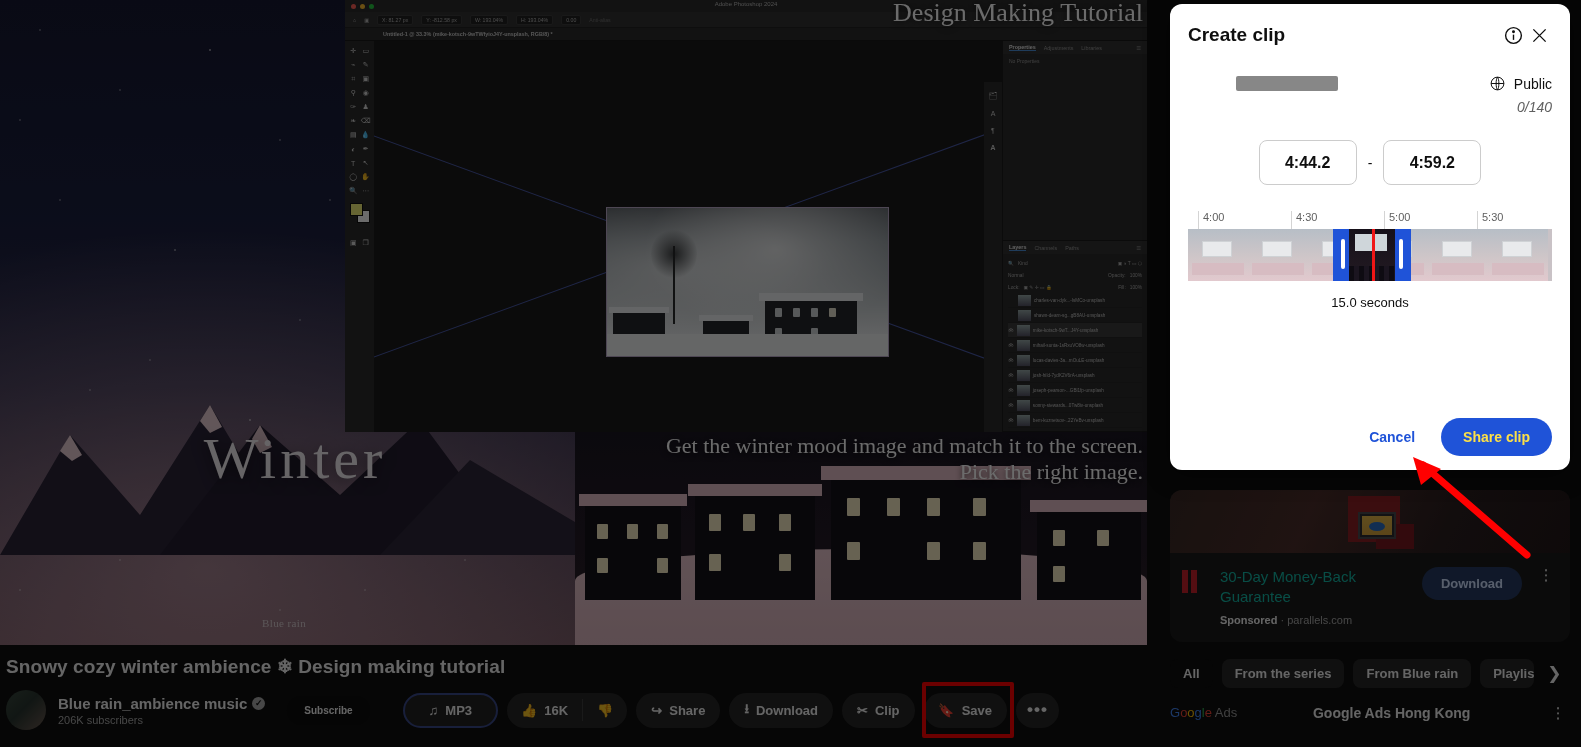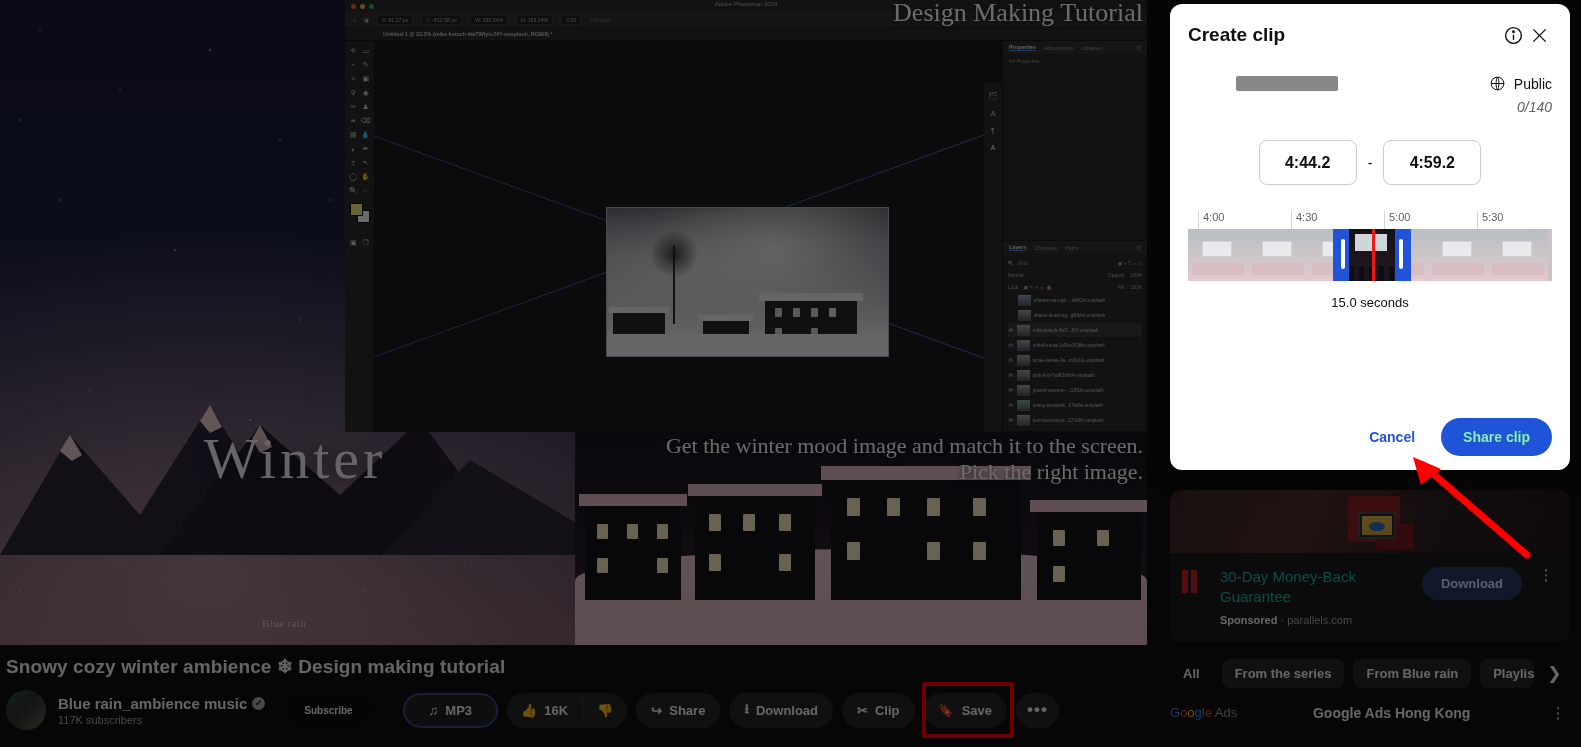"Share clip" .btn-share { color: #86efac -> #fde047 }
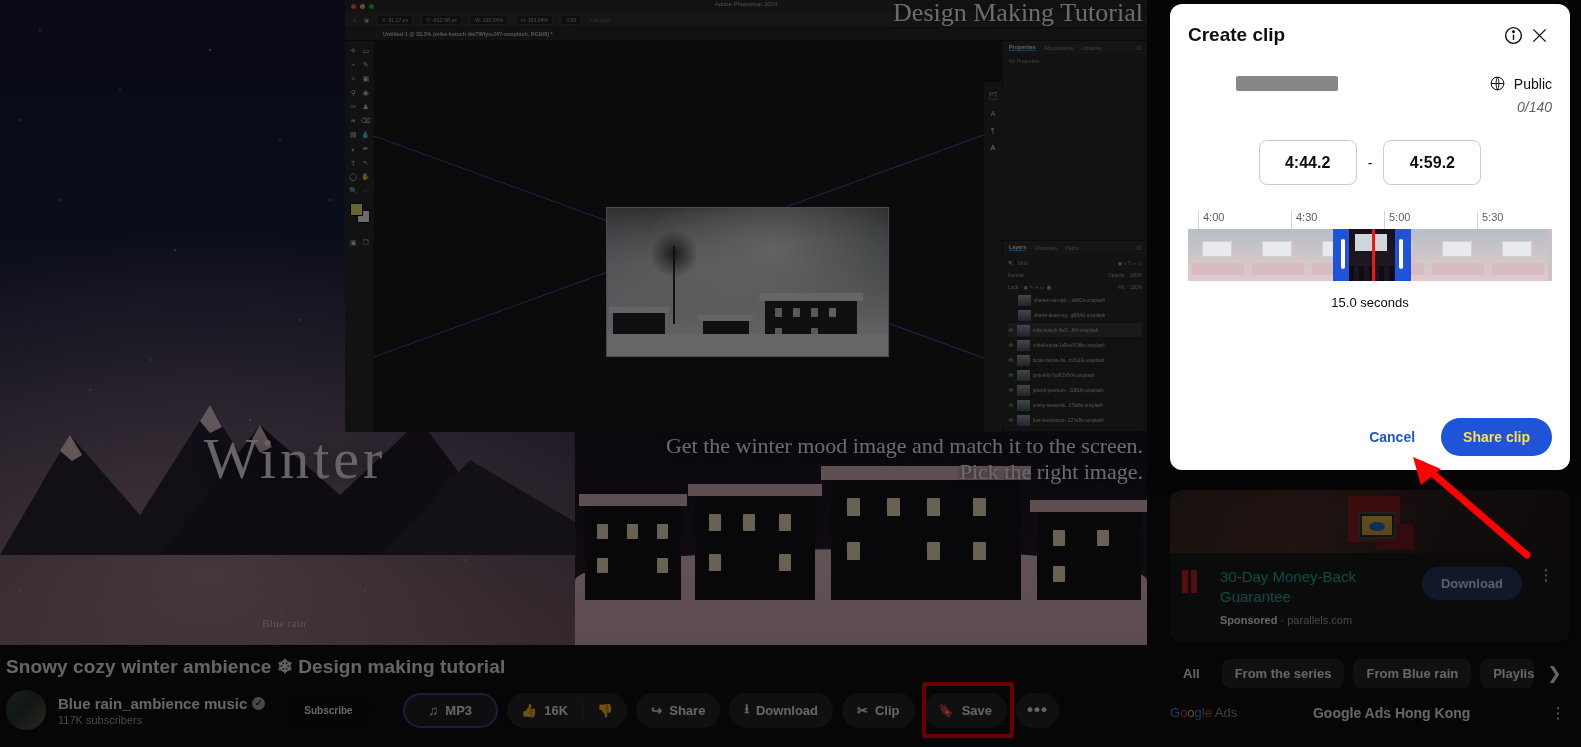"117K subscribers" div.ch-subs { text: 117K -> 206K }
